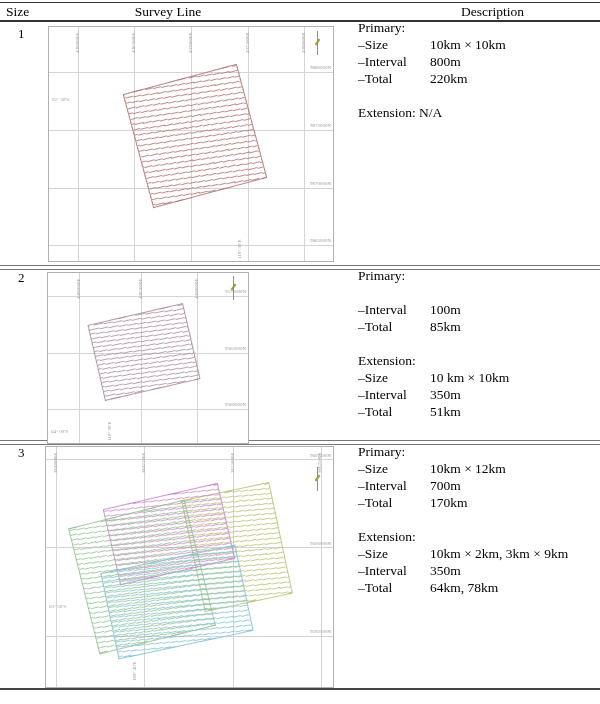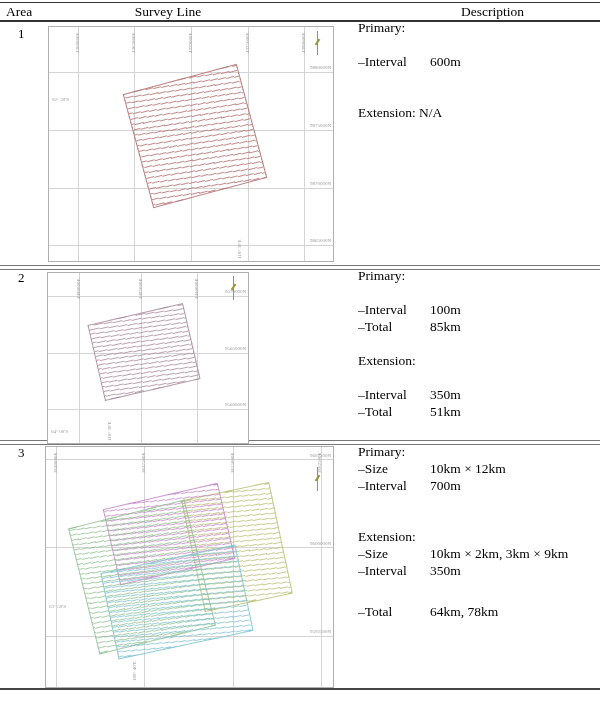"Area" div.hdr { text: Area -> Size }
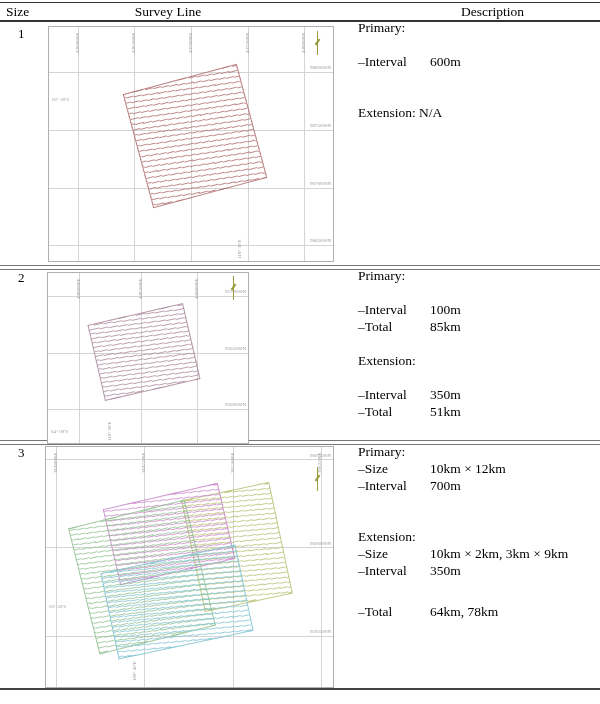"–Size 10km × 10km" div.dline { html: none -> <div> <span>–Size</span><span>10km × 10km</span> </div> }
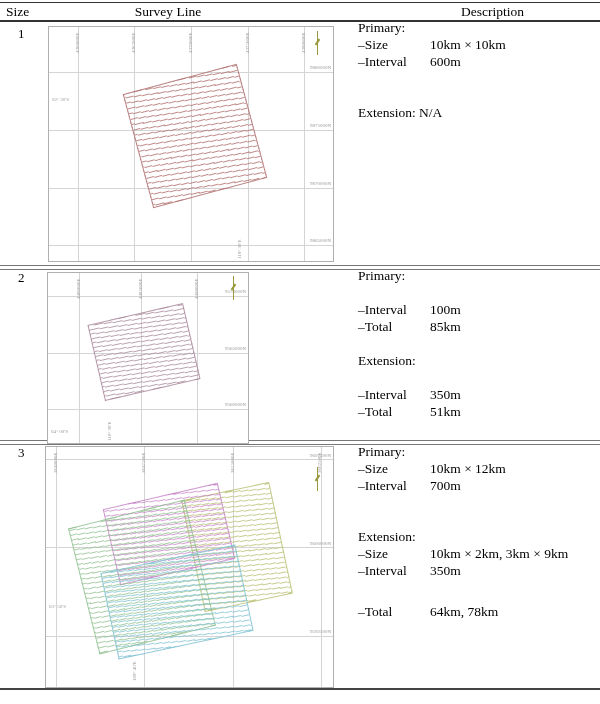"600m" span { text: 600m -> 800m }
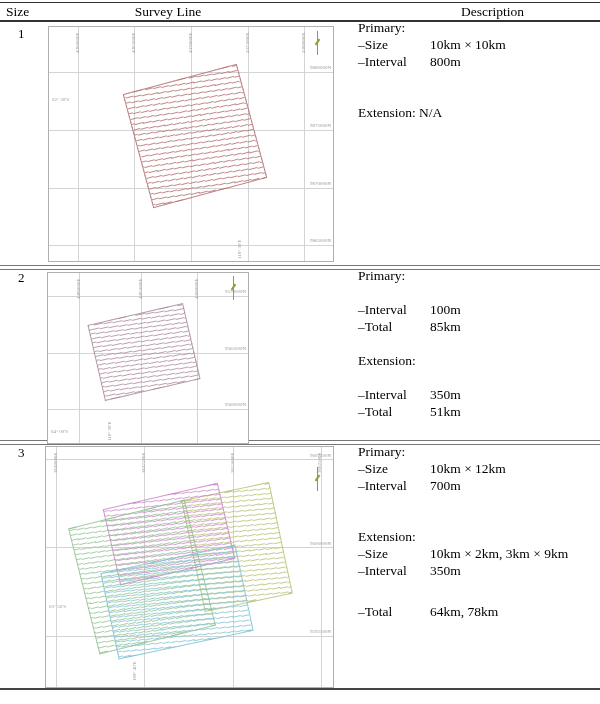"–Total 220km" div.dline { html: none -> <div> <span>–Total</span><span>220km</span> </div> }
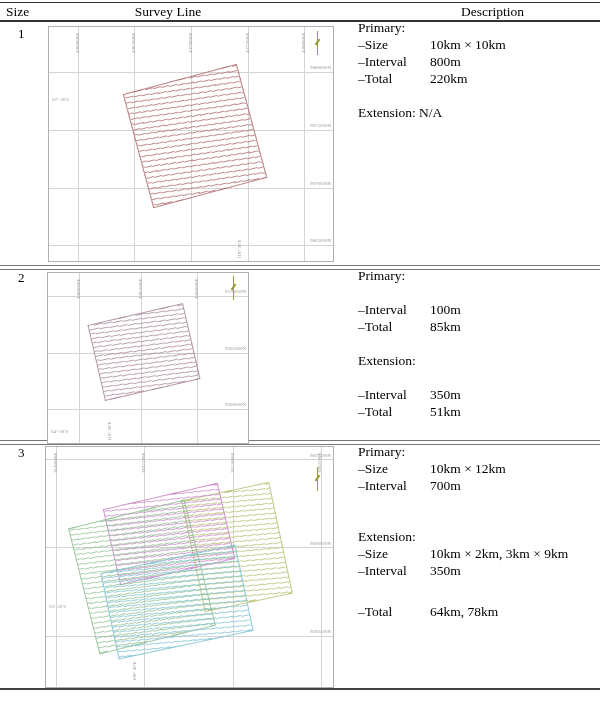"–Size 10 km × 10km" div.dline { html: none -> <div> <span>–Size</span><span>10 km × 10km</span> </div> }
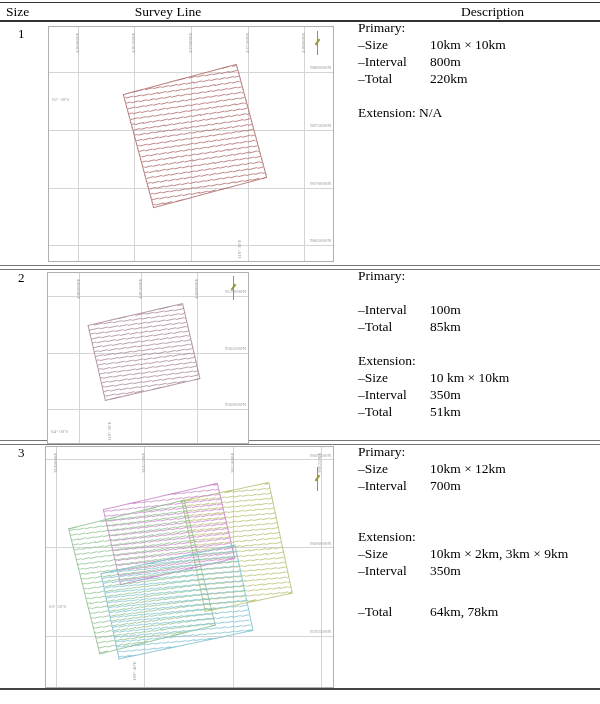"–Total 170km" div.dline { html: none -> <div> <span>–Total</span><span>170km</span> </div> }
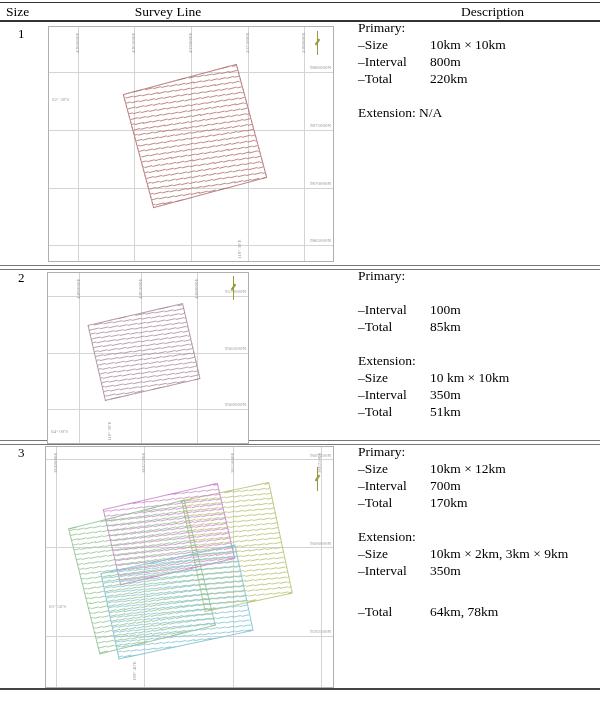"–Total 64km, 78km" div.dline { margin-top: 24px -> none }
